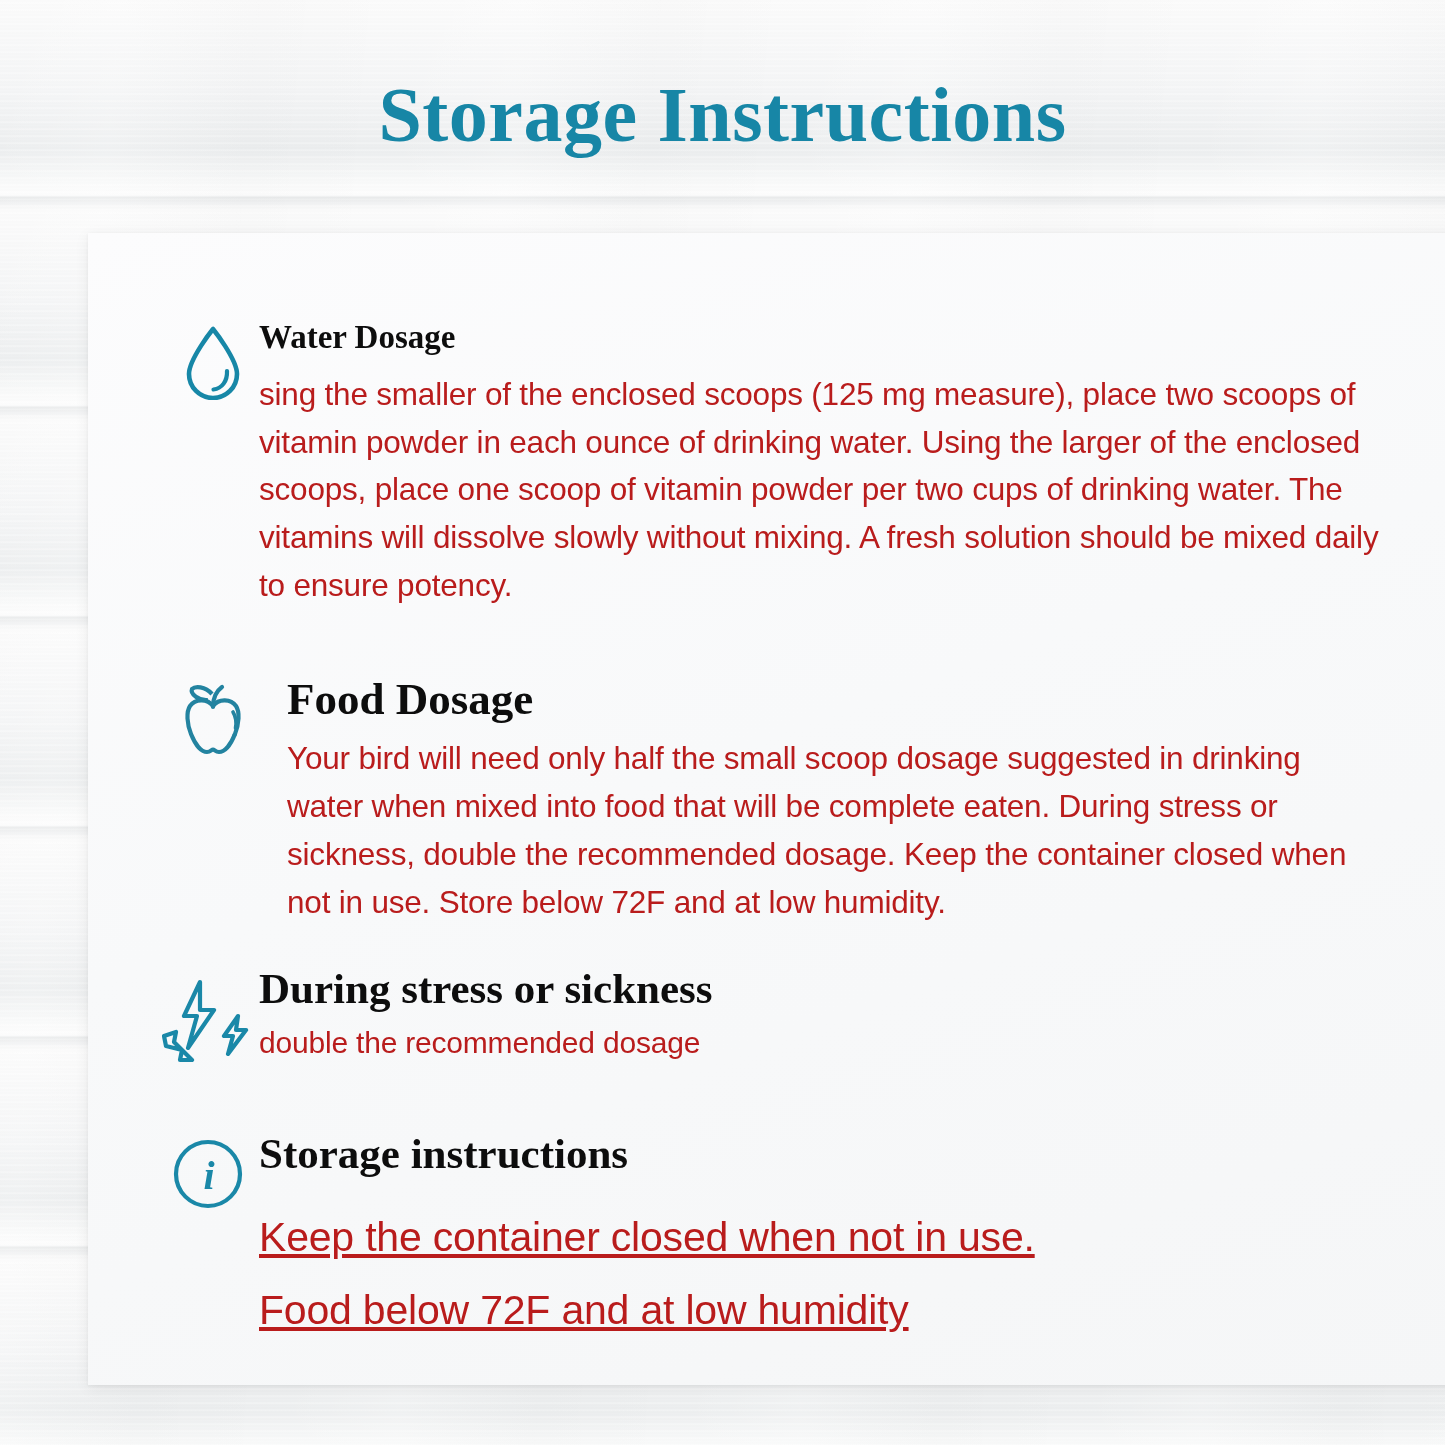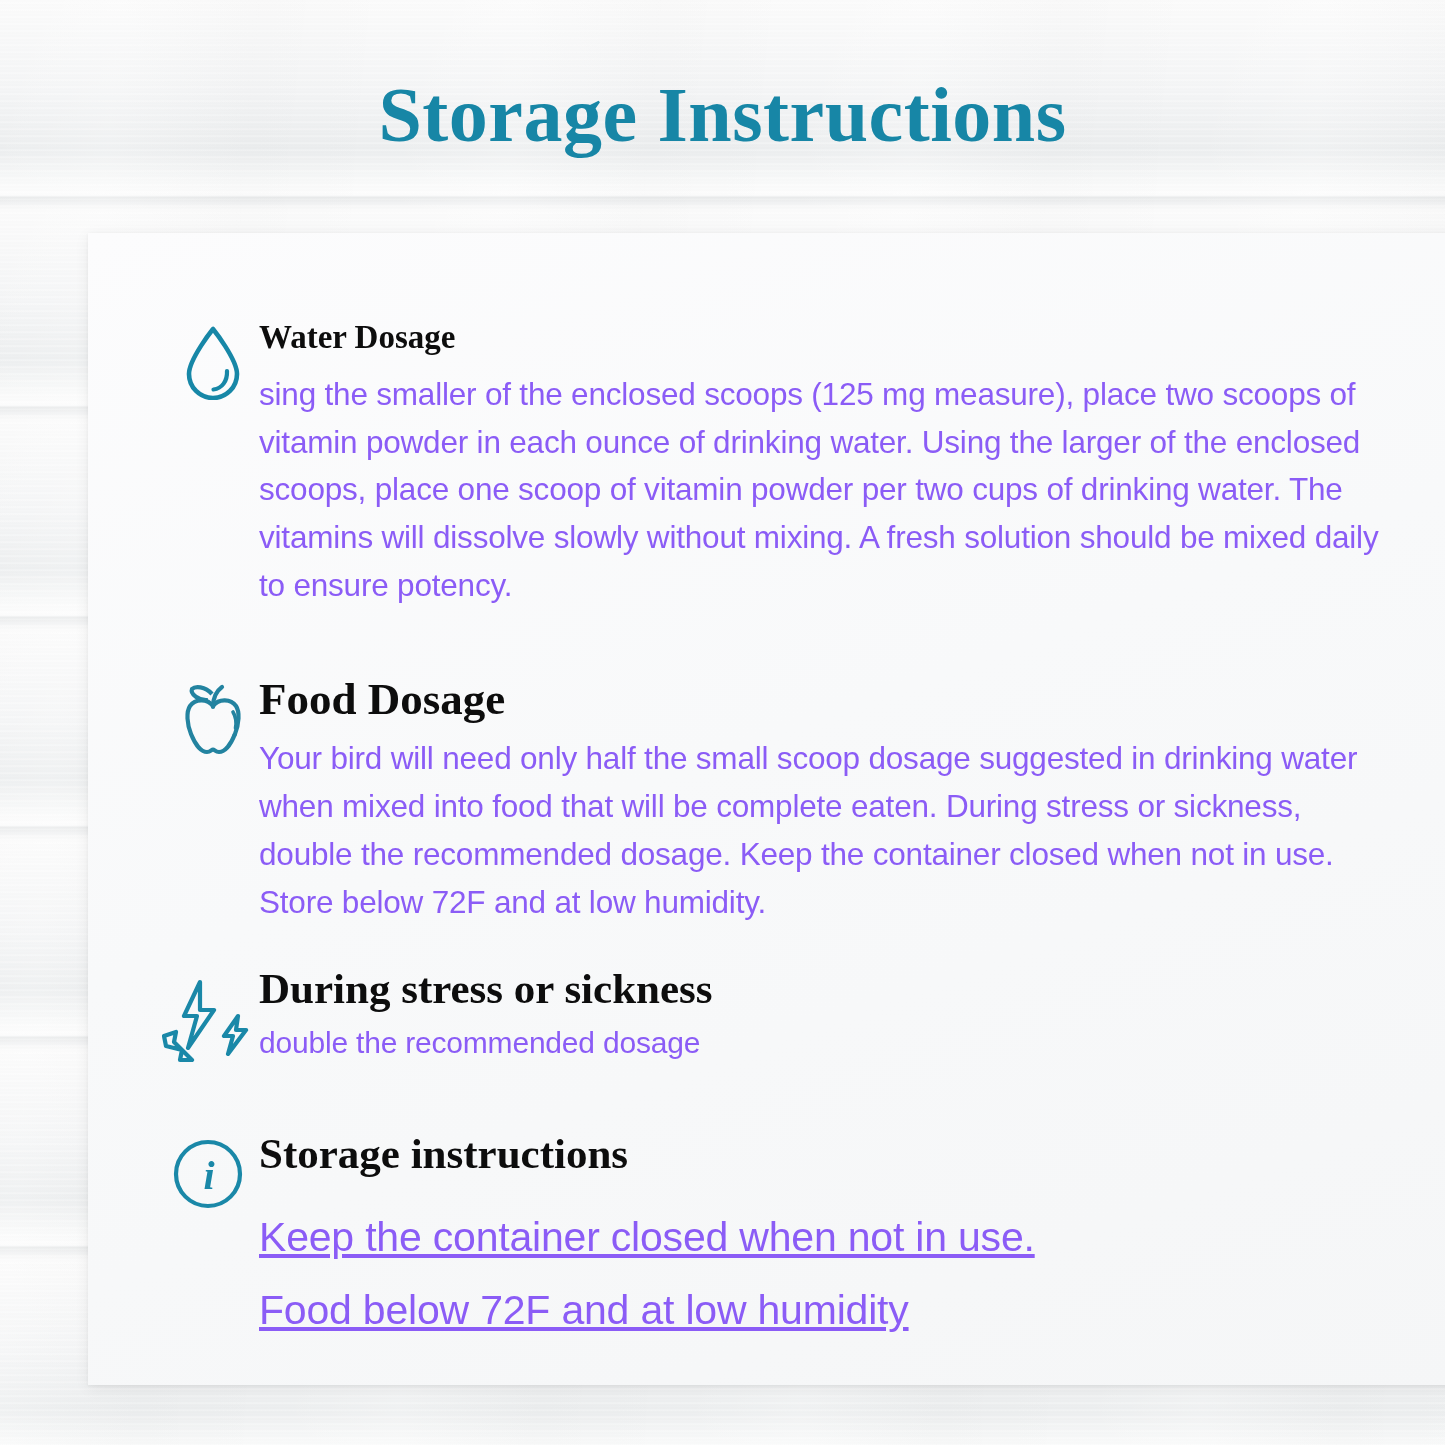"sing the smaller of the" .sec-text { color: #8b5cf6 -> #b91c1c }
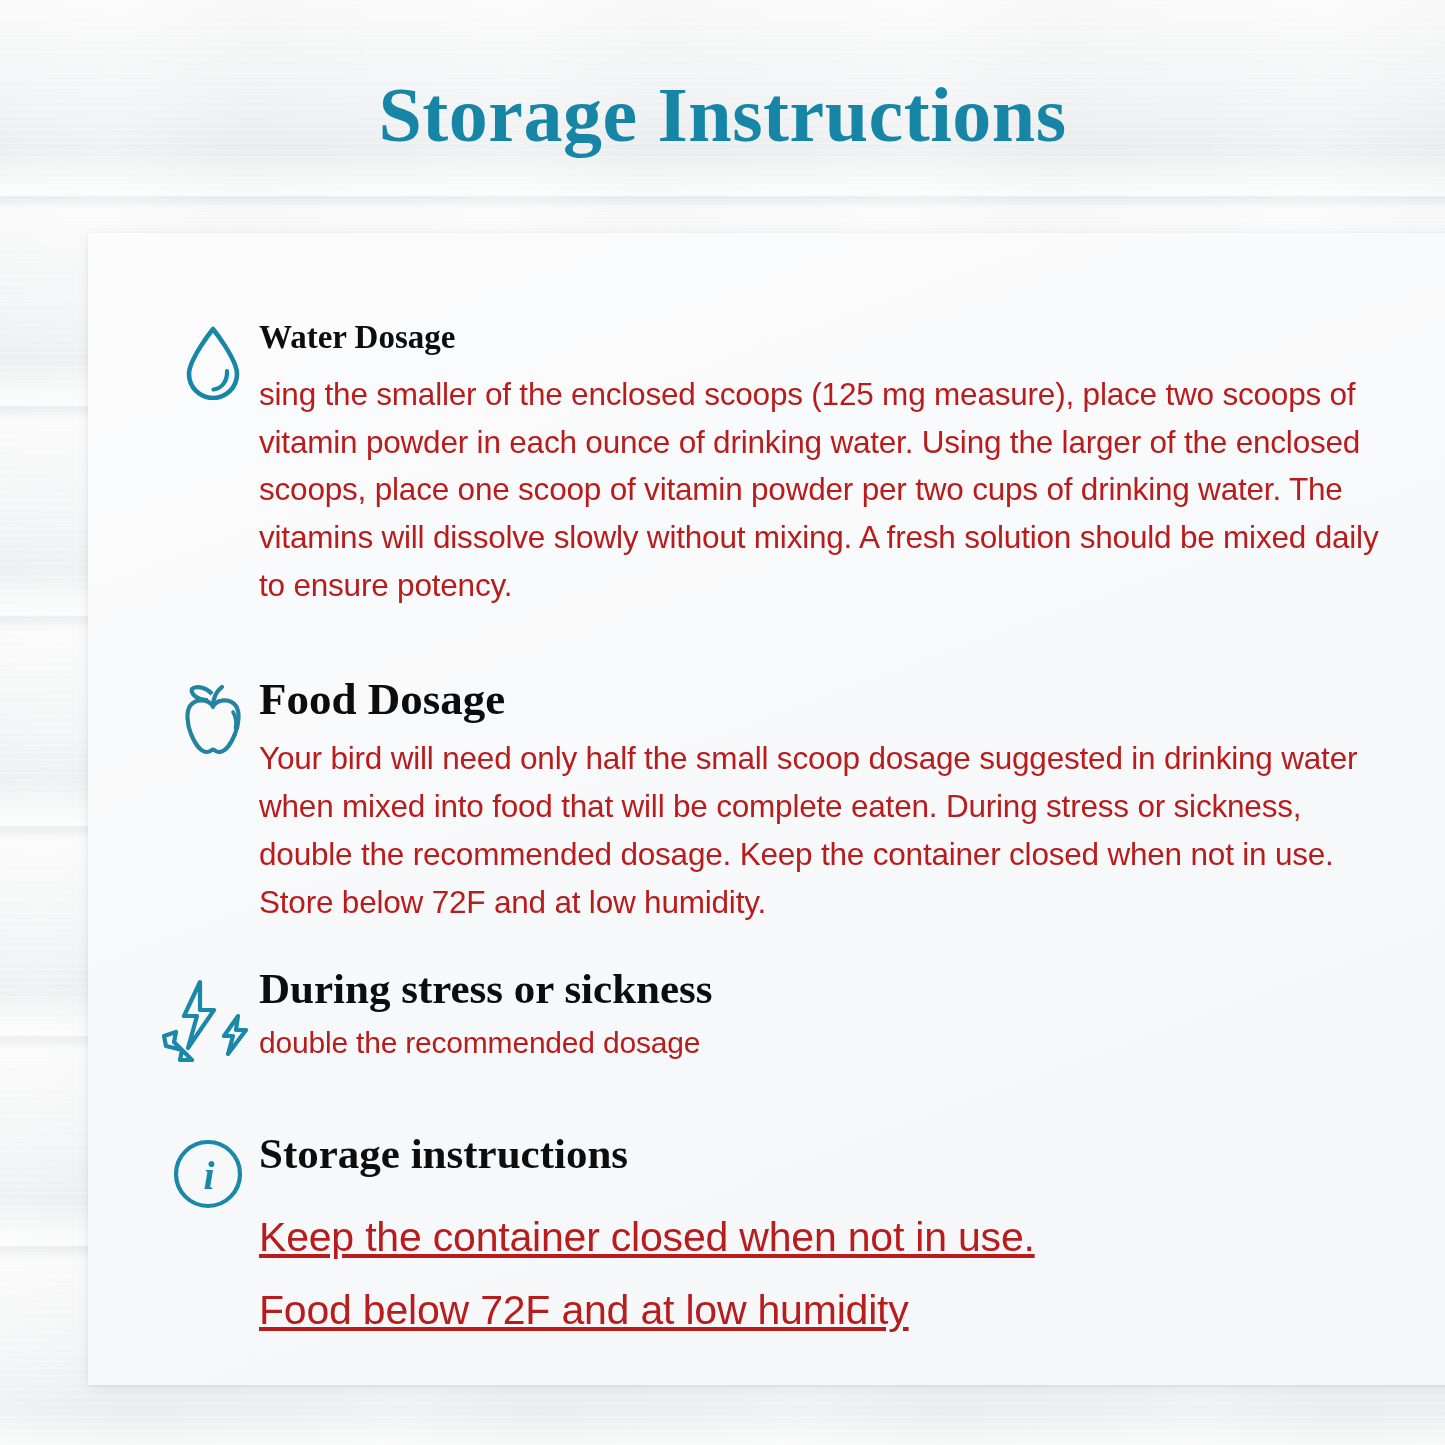"Food Dosage" #section-food { gap: none -> 28px }
